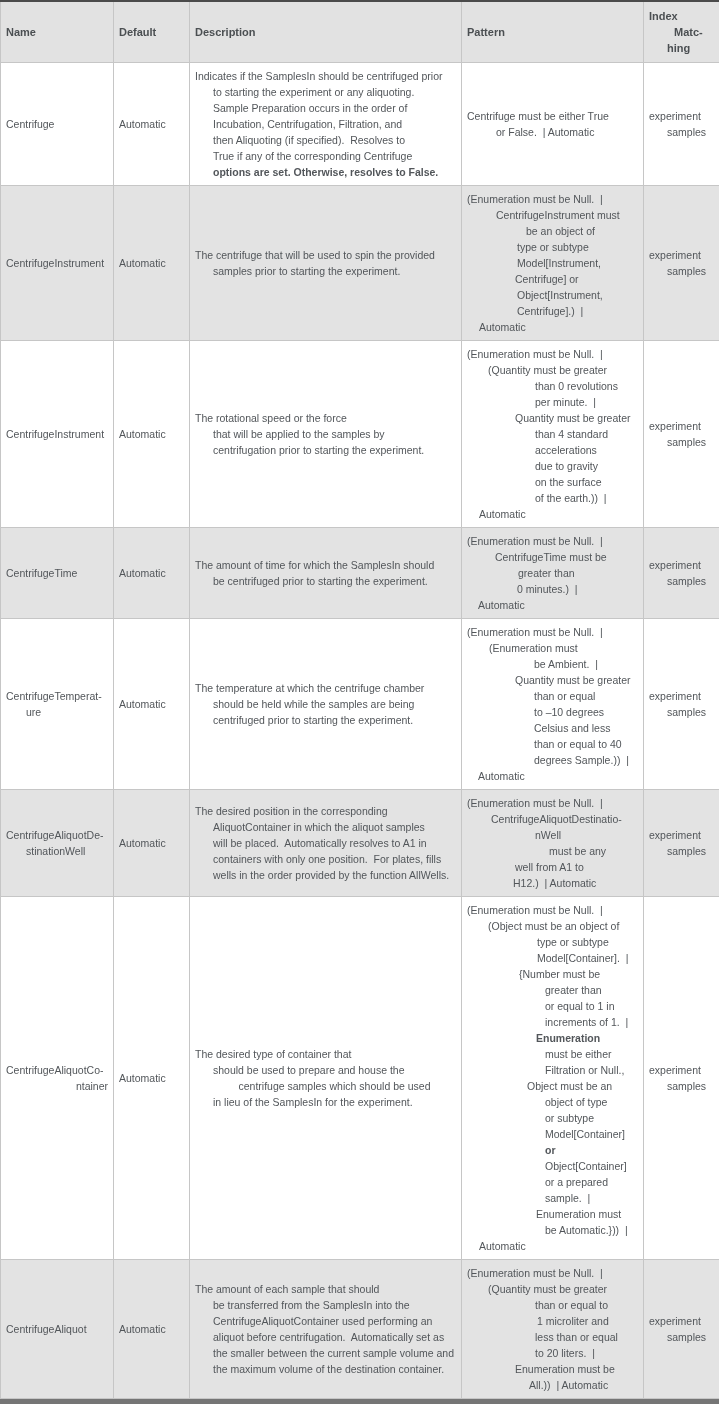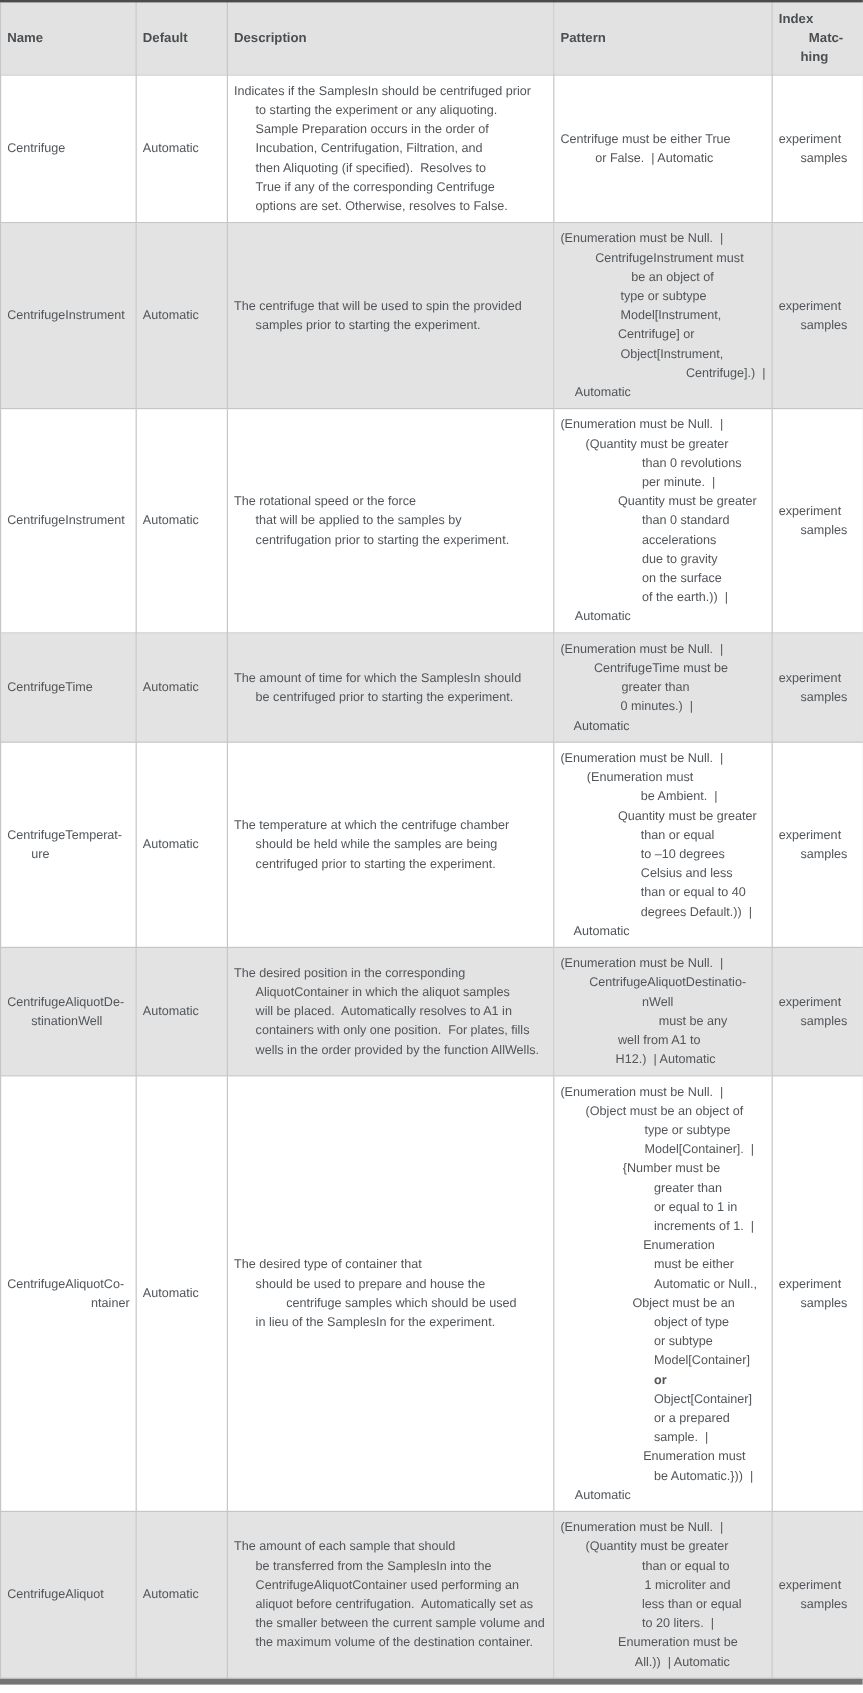"options are set. Otherwise, resolves" div.ln { font-weight: none -> bold }
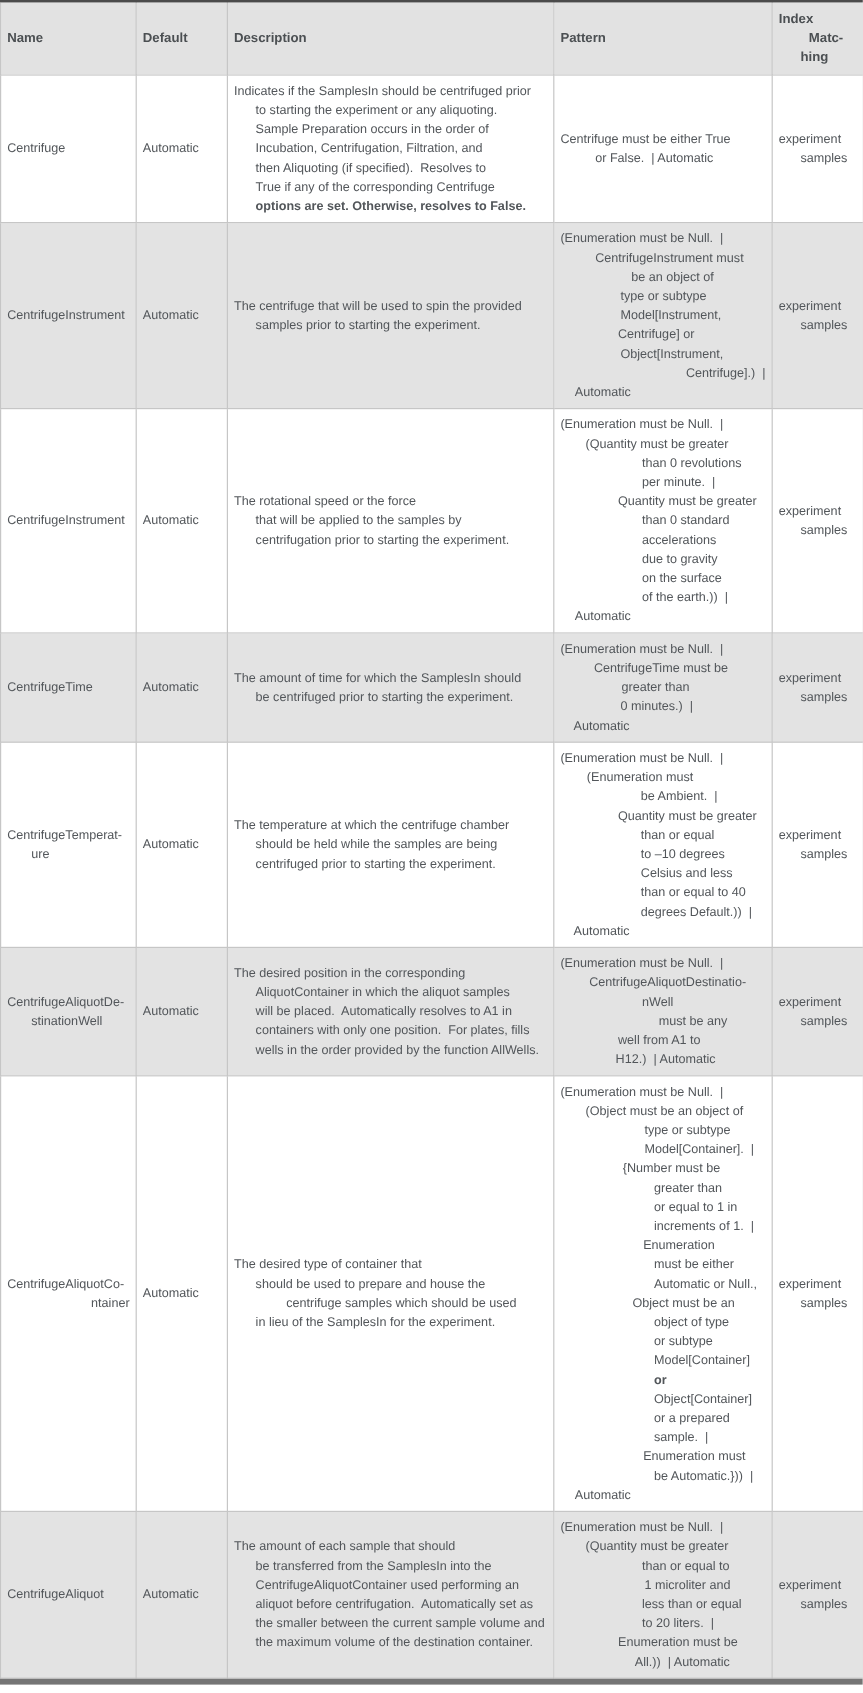"Centrifuge].) |" div.ln { text-align: right -> none }
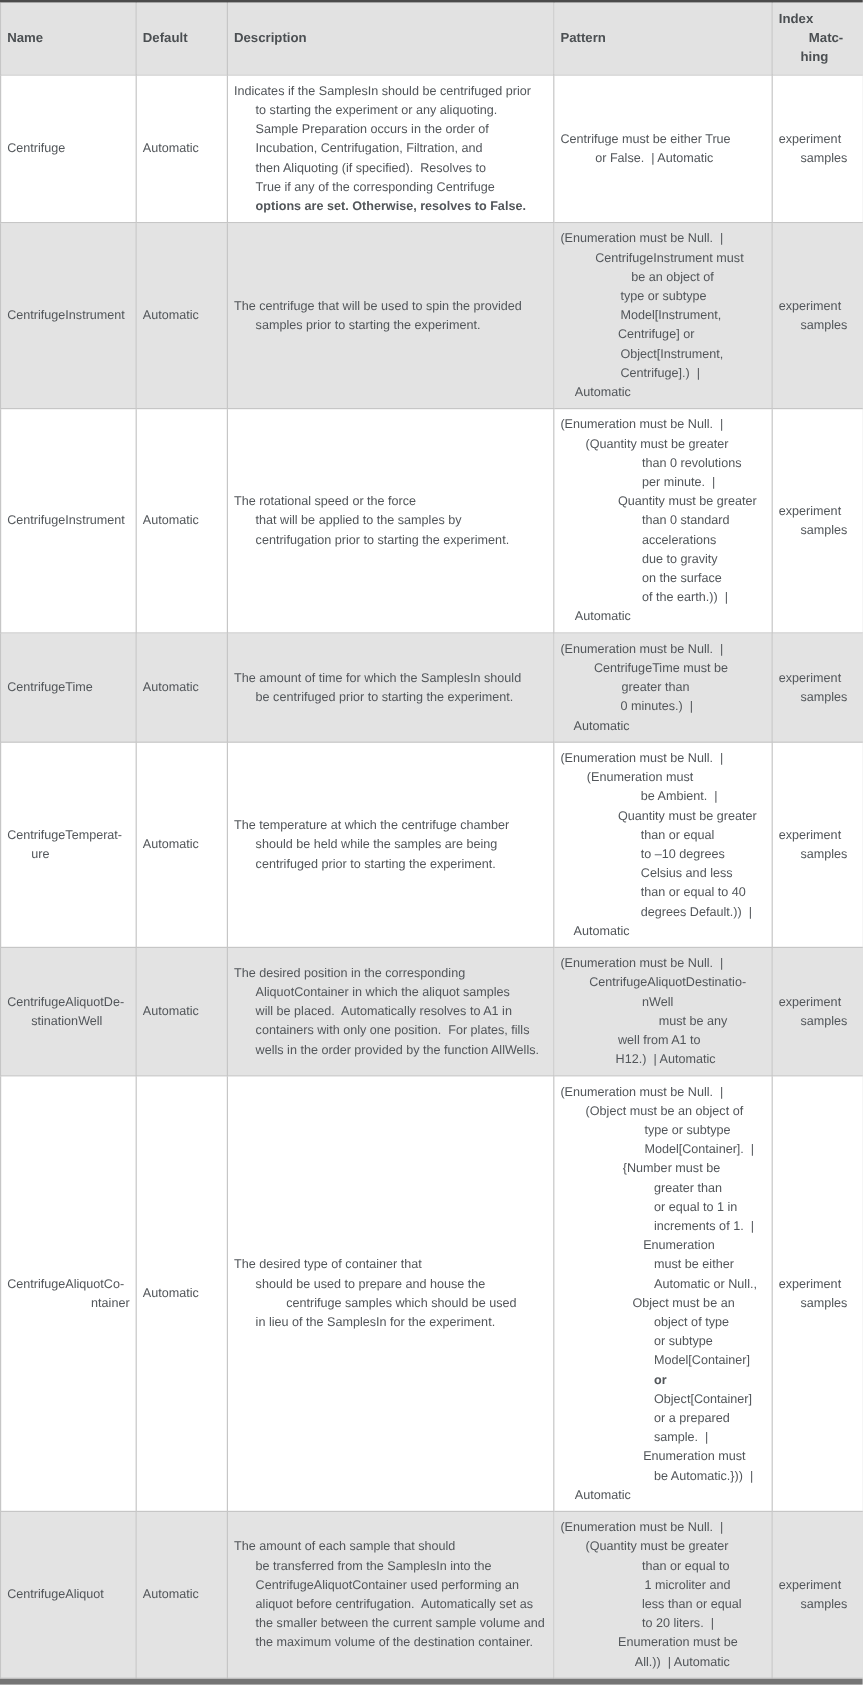"than 0 standard" div.ln { text: 0 -> 4 }
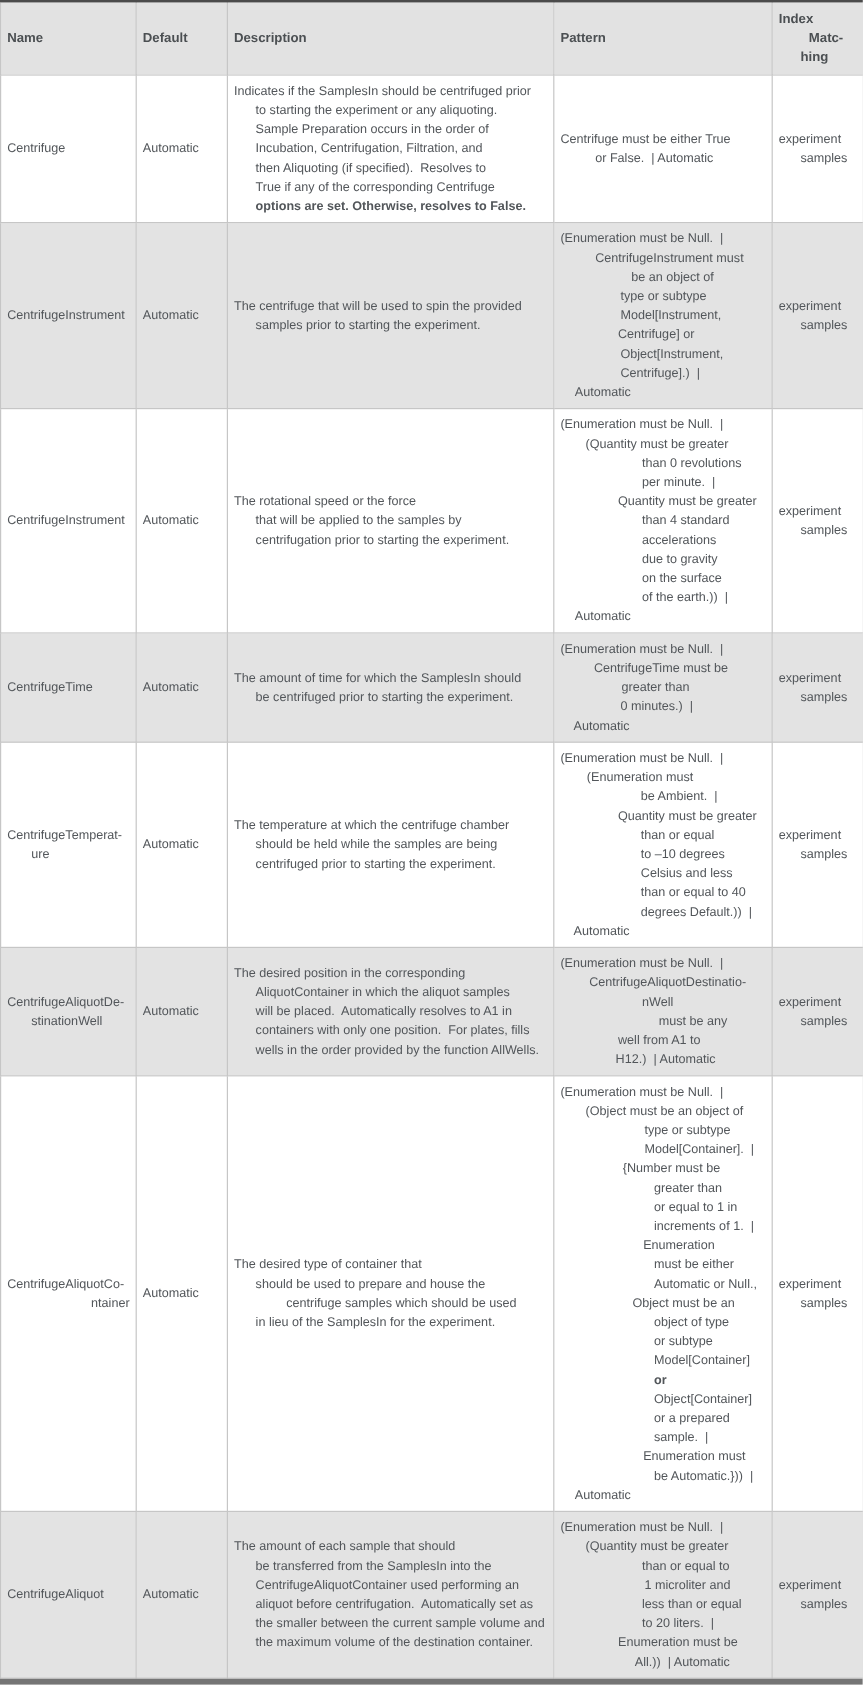"degrees Default.)) |" div.ln { text: Default -> Sample }
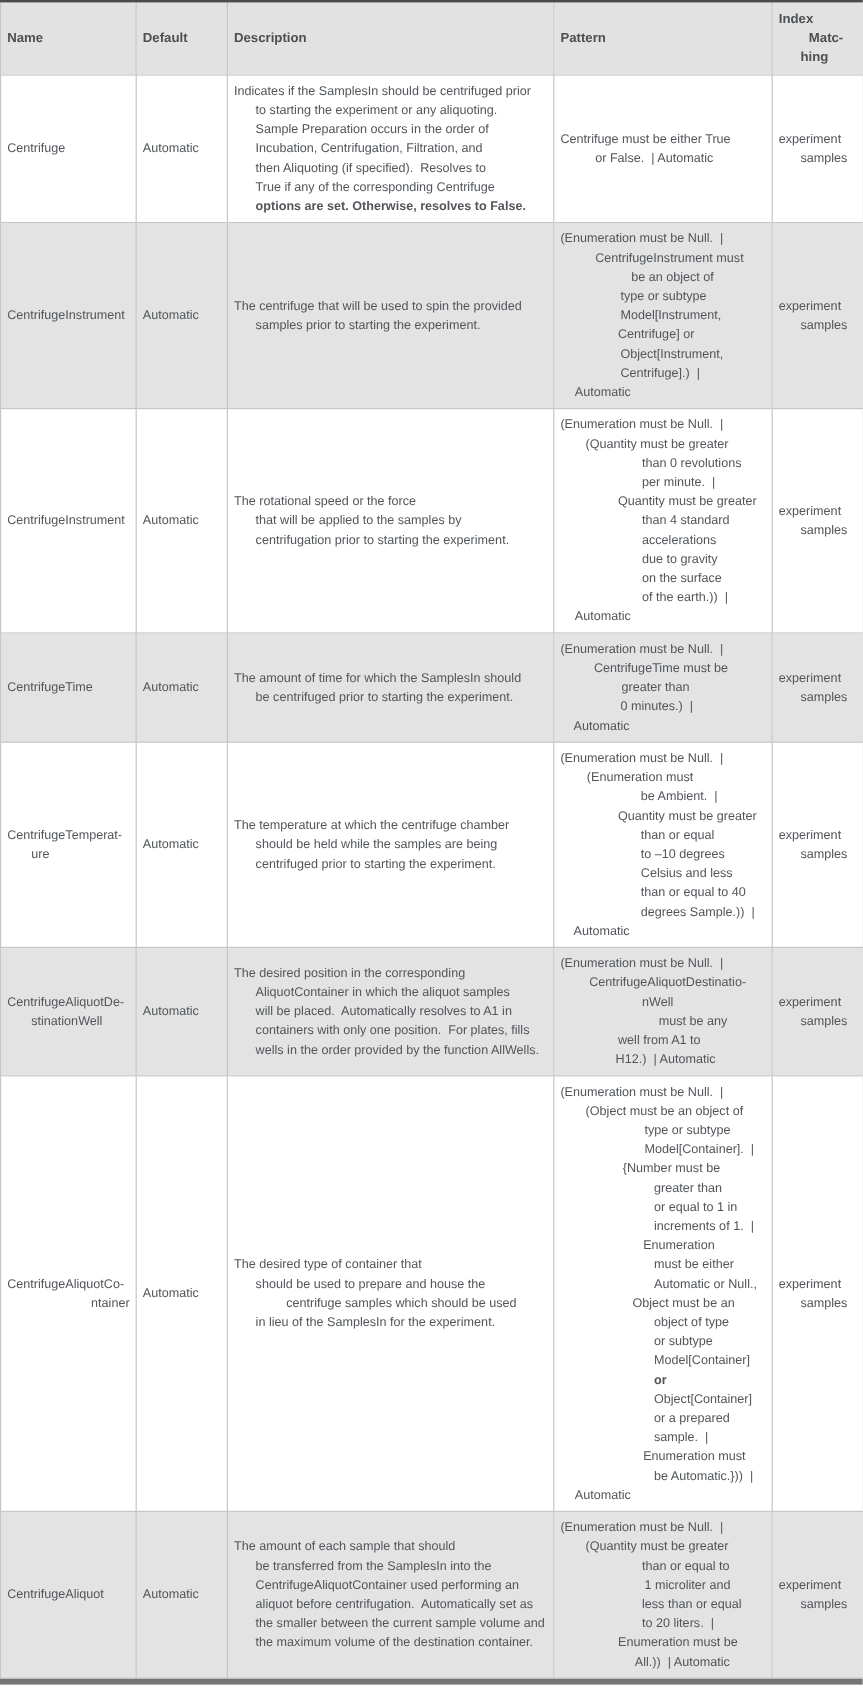"Enumeration" div.ln { font-weight: none -> bold }
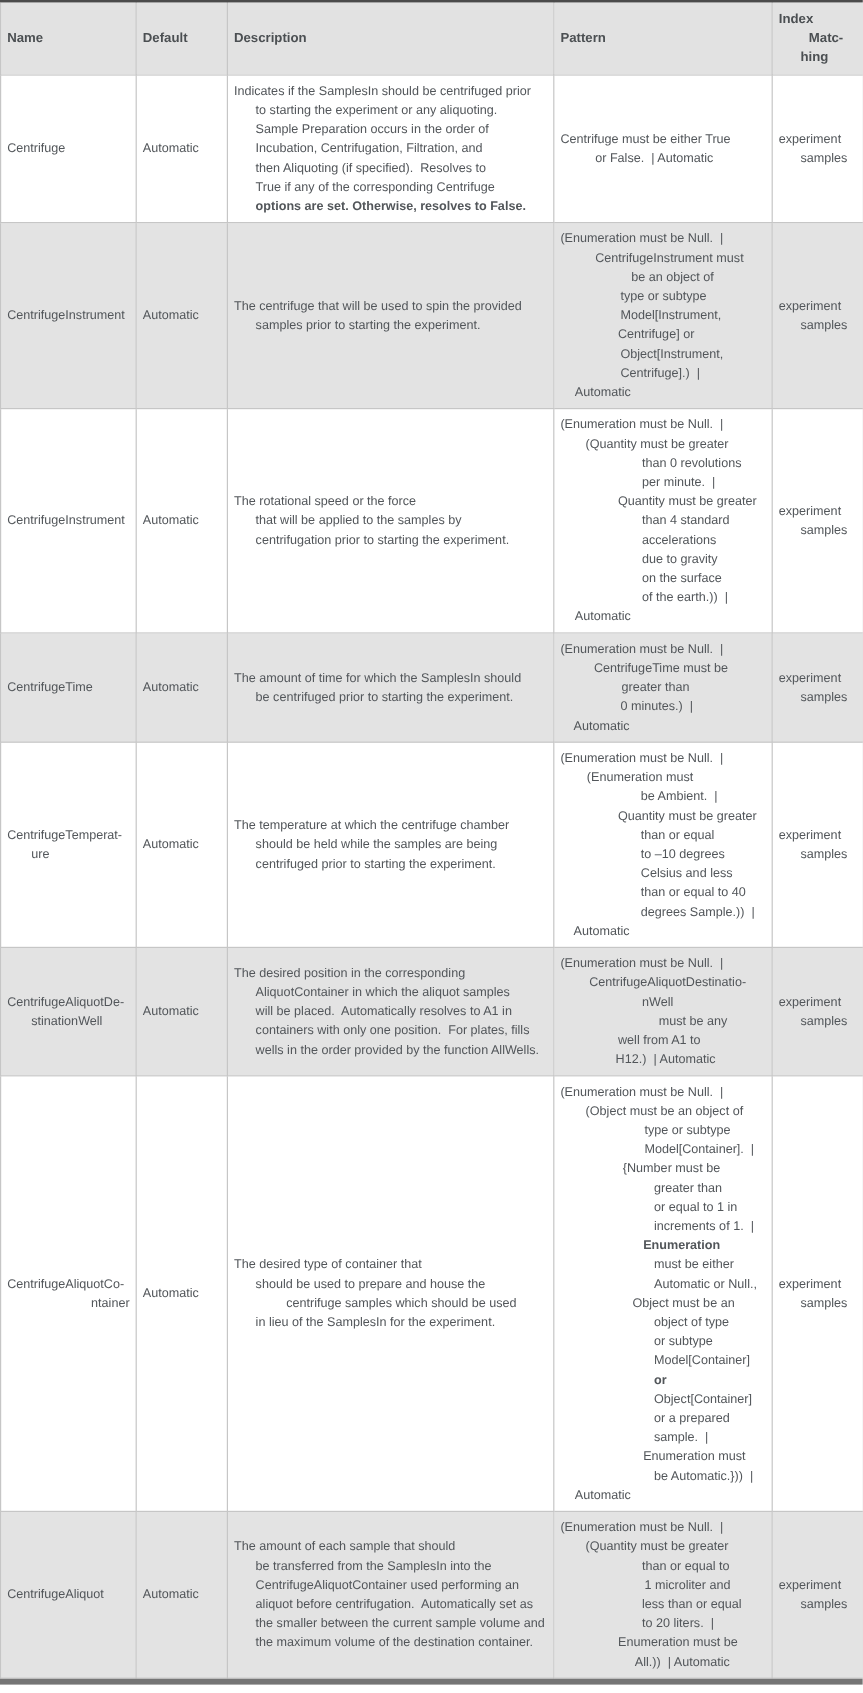"Automatic or Null.," div.ln { text: Automatic -> Filtration }
